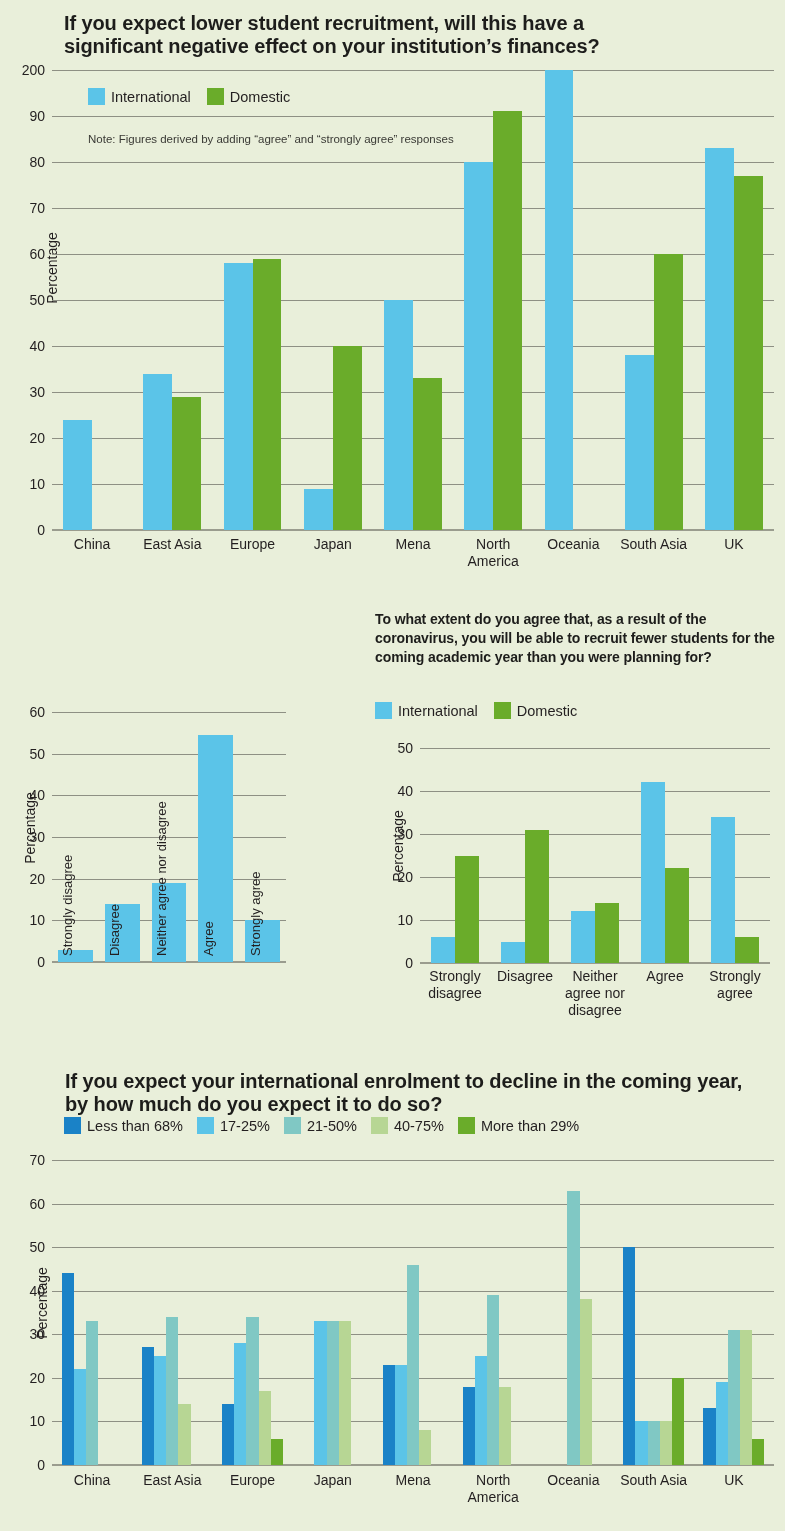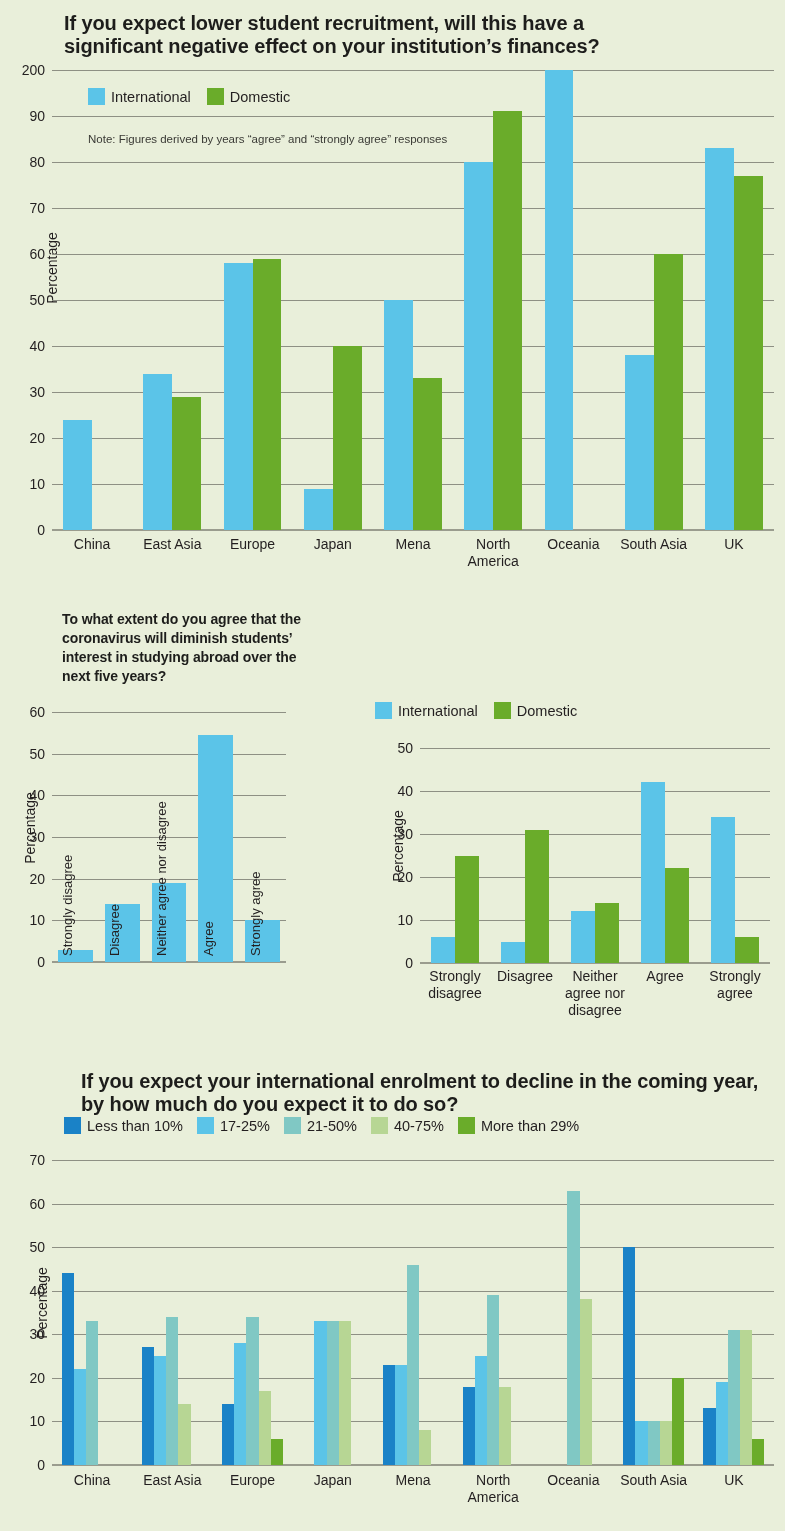"Note: Figures derived by years" div.note { text: years -> adding }
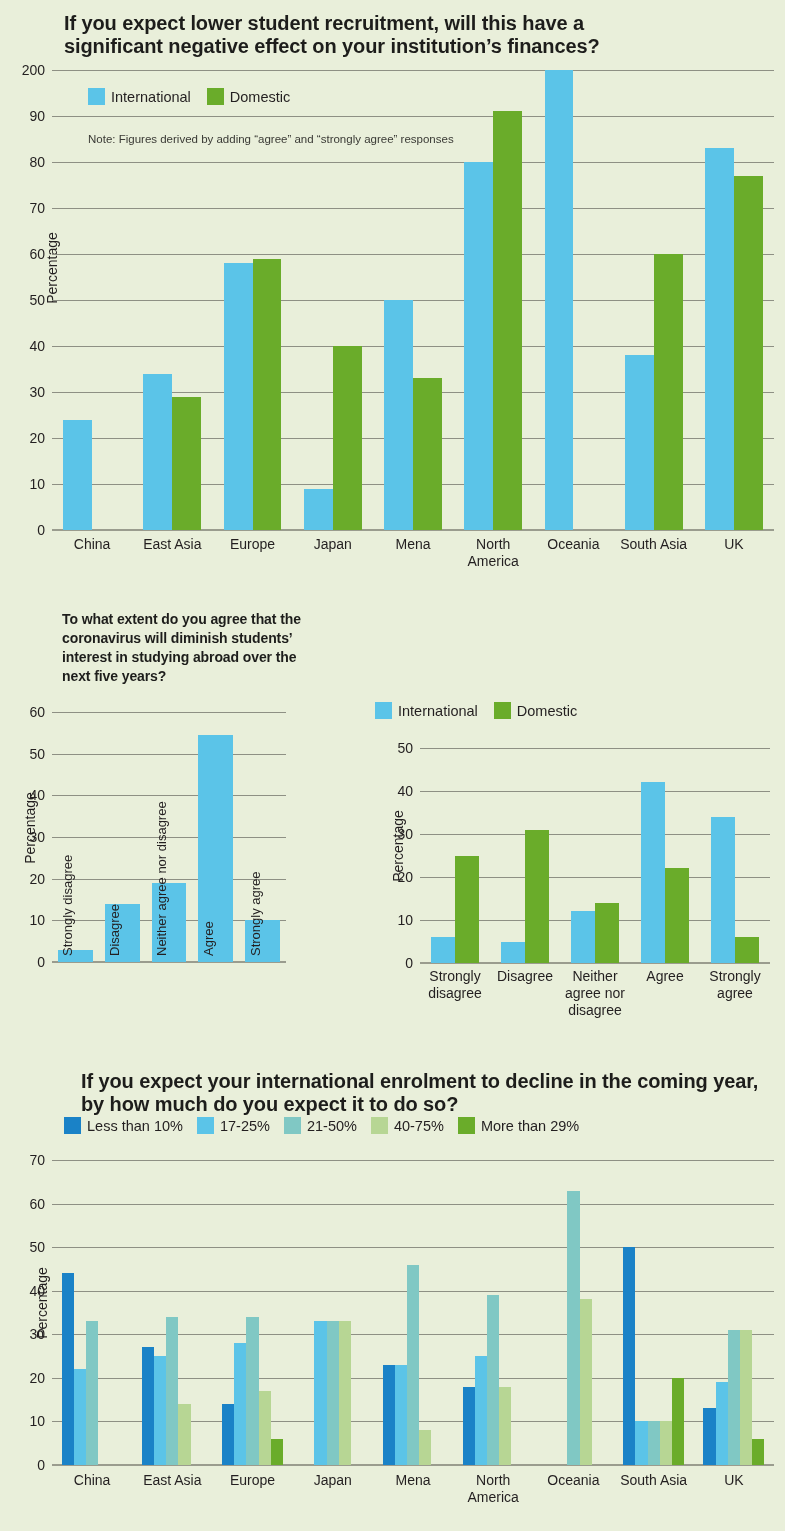"To what extent do you" div.chart-title { html: <div>To what extent do you agree that the coronavirus will diminish students’ interest in studying abroad over the next five years?</div> -> none }
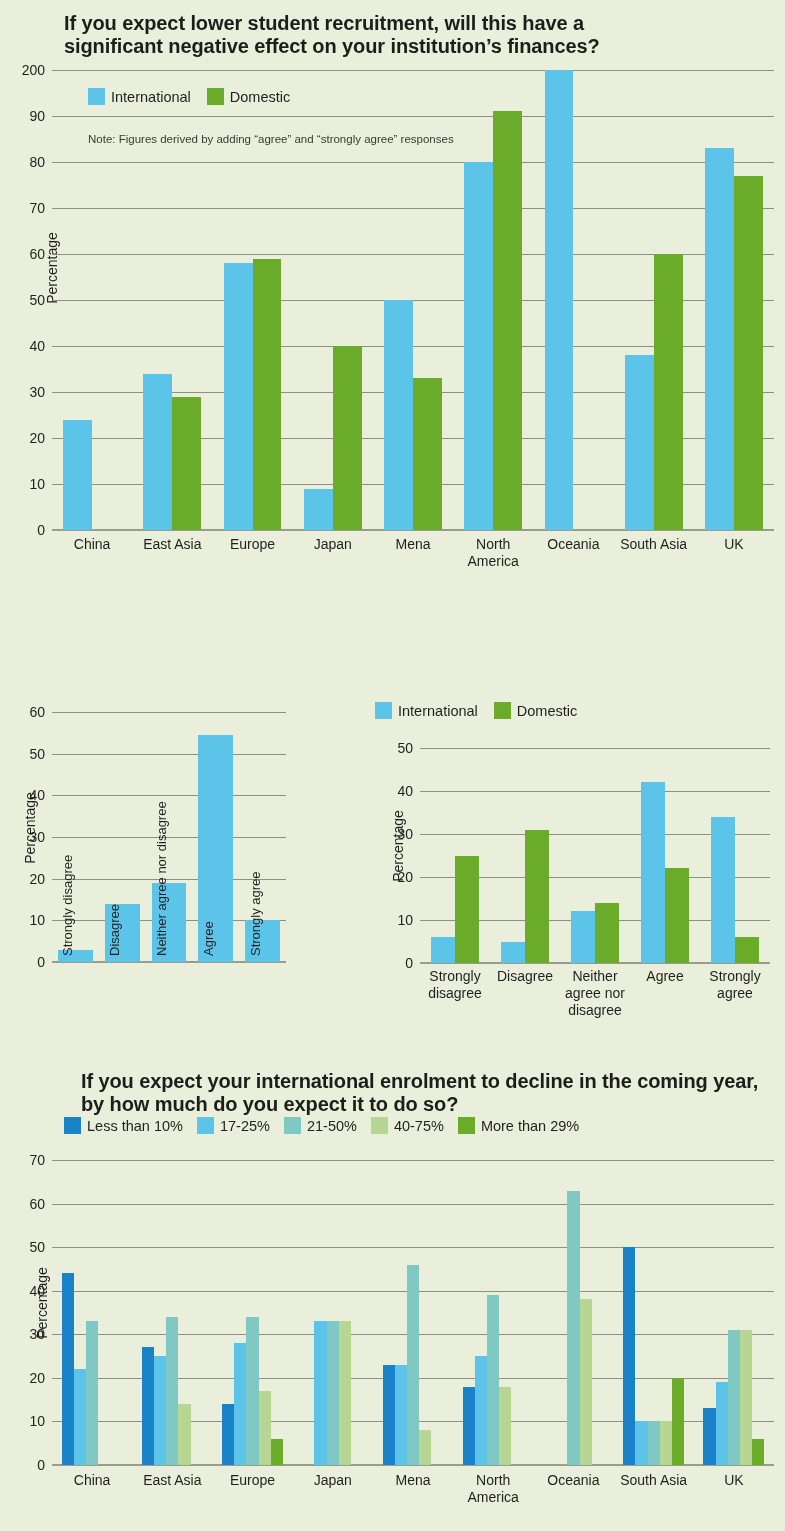"To what extent do you" div.chart-title { html: none -> <div>To what extent do you agree that, as a result of the coronavirus, you will be able to recruit fewer students for the coming academic year than you were planning for?</div> }
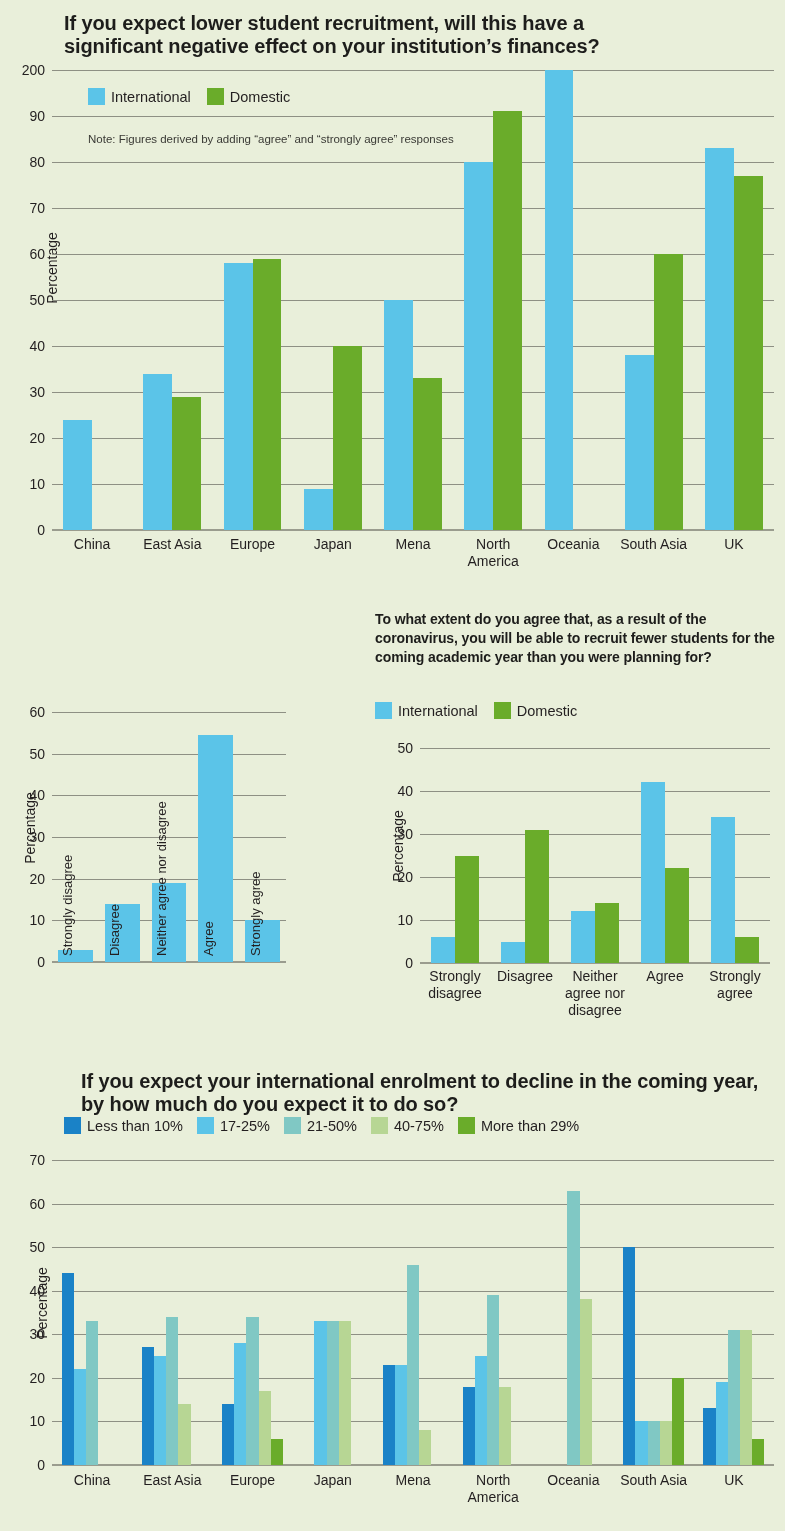"If you expect your international" div.chart-title { left: 81px -> 65px }
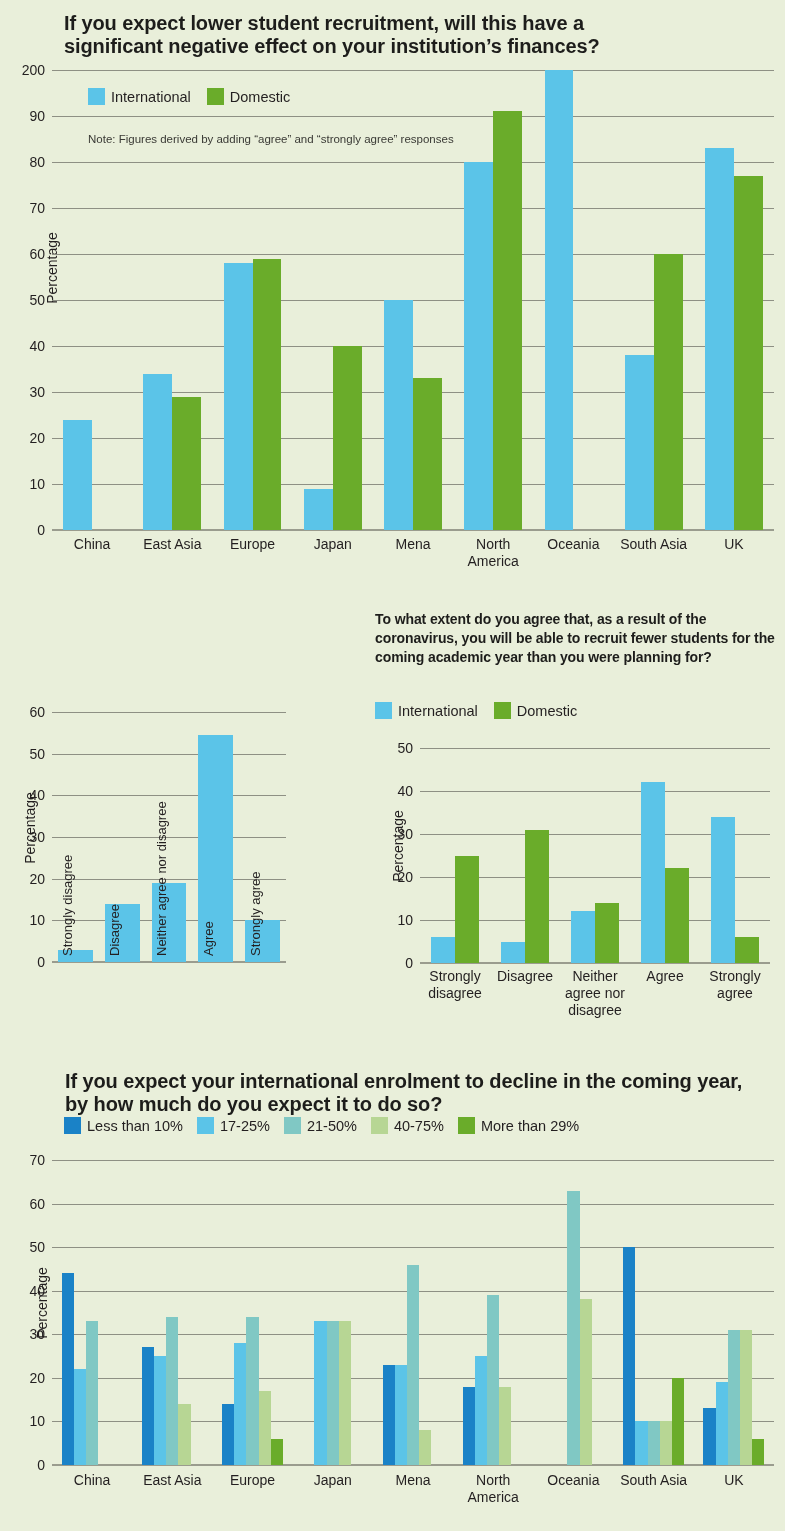"Less than 10%" span.legend-label { text: 10% -> 68% }
